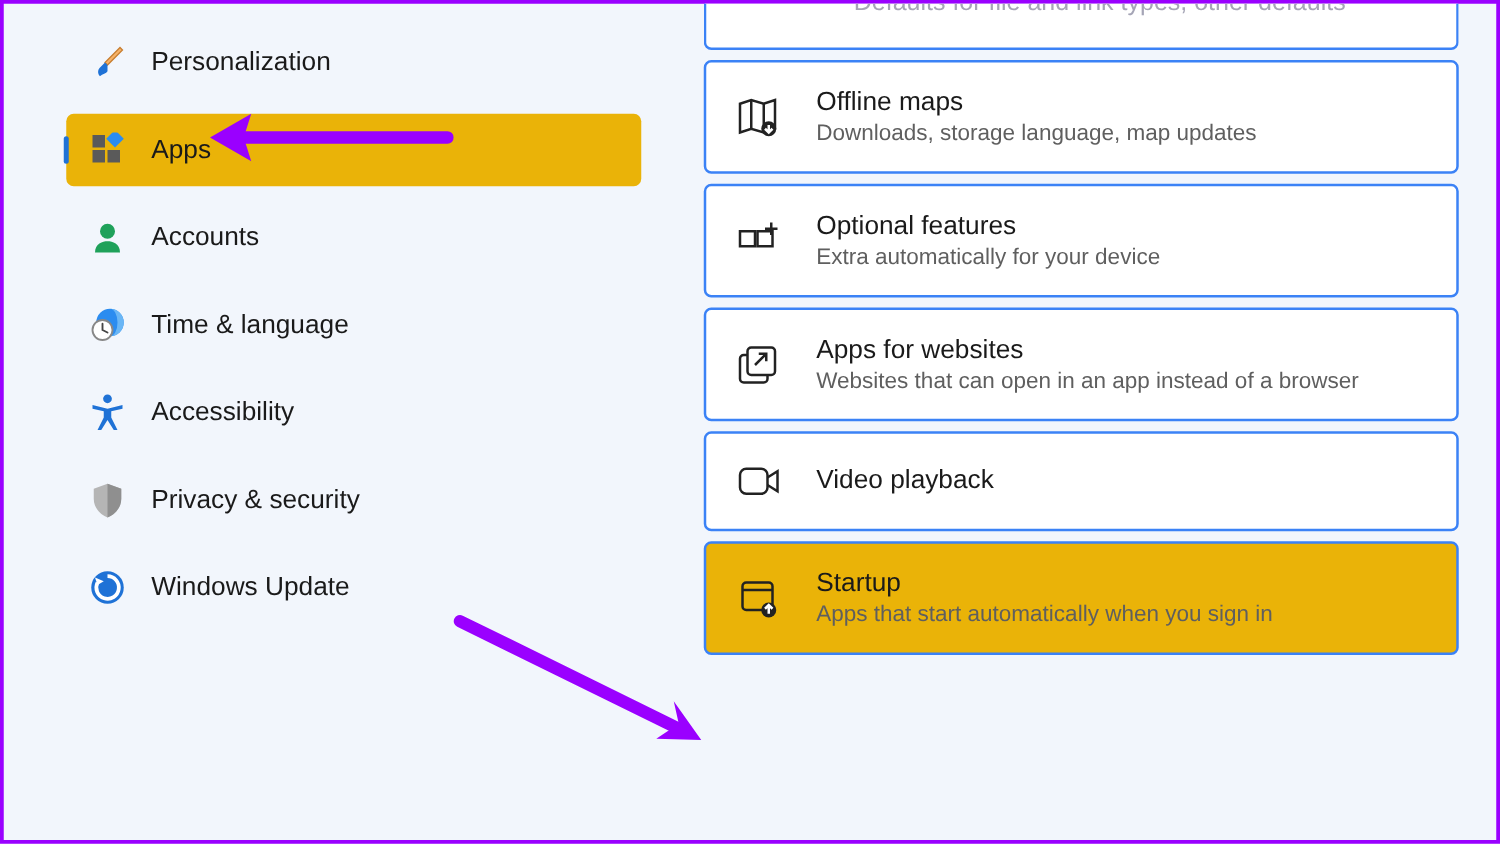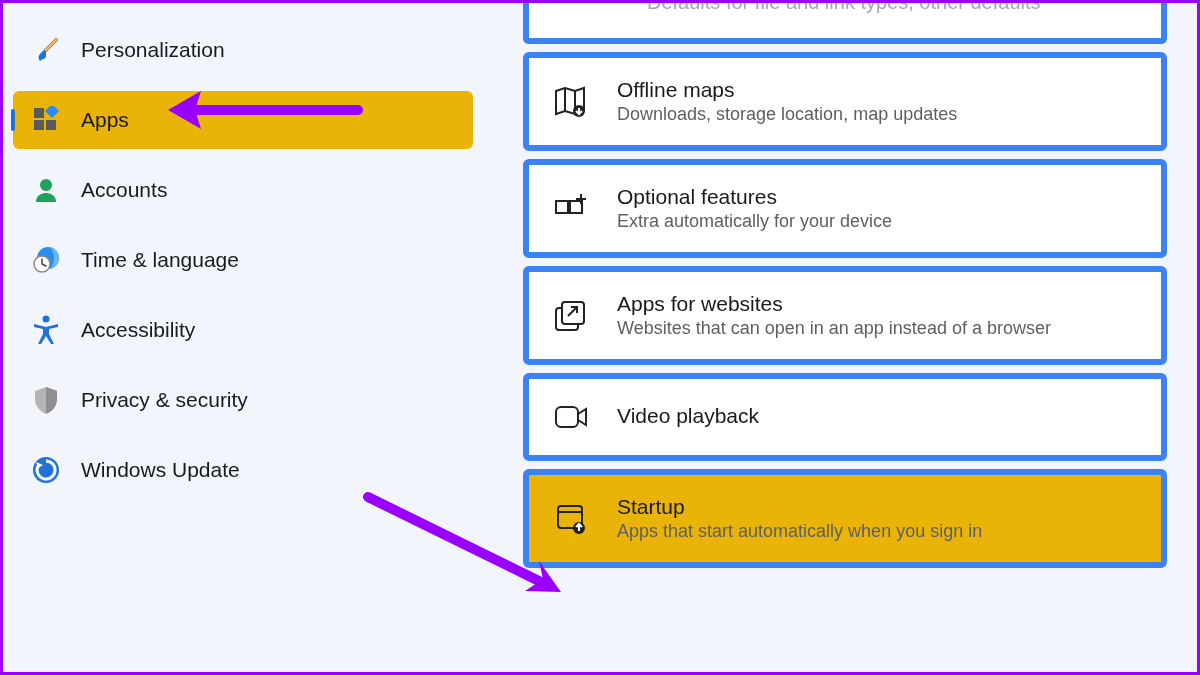"Personalization" .layout { padding-left: none -> 40px }
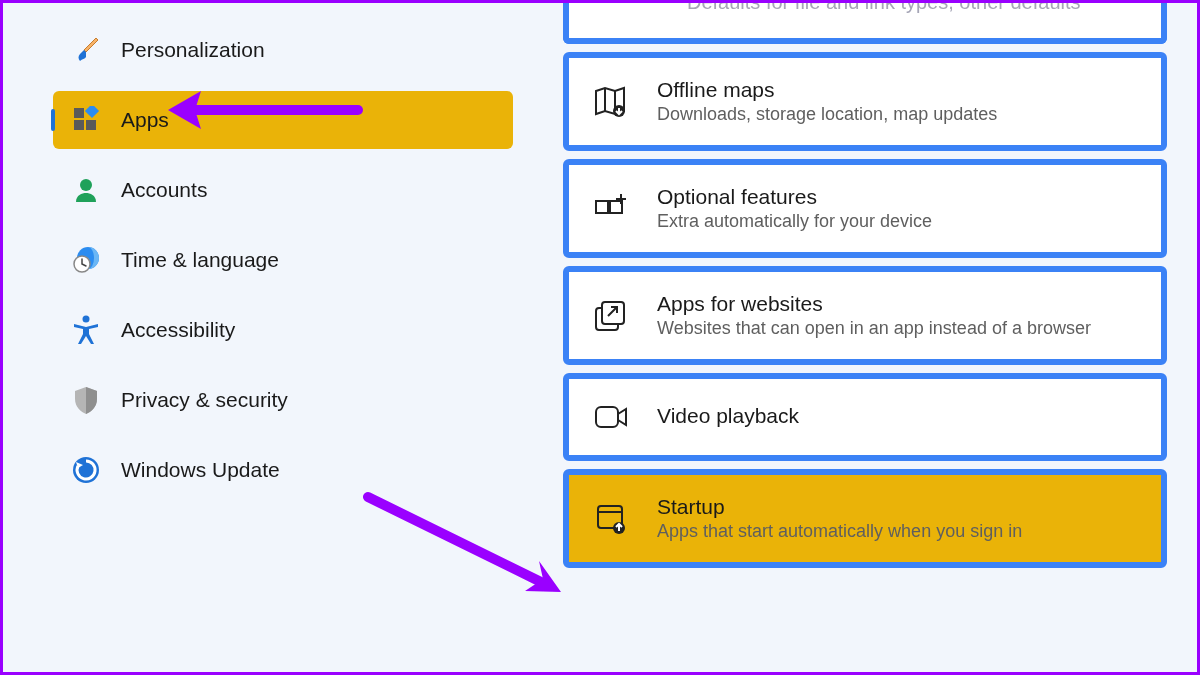"Offline maps" .card { border: 6px solid #3b82f6 -> 2px solid #3b82f6 }
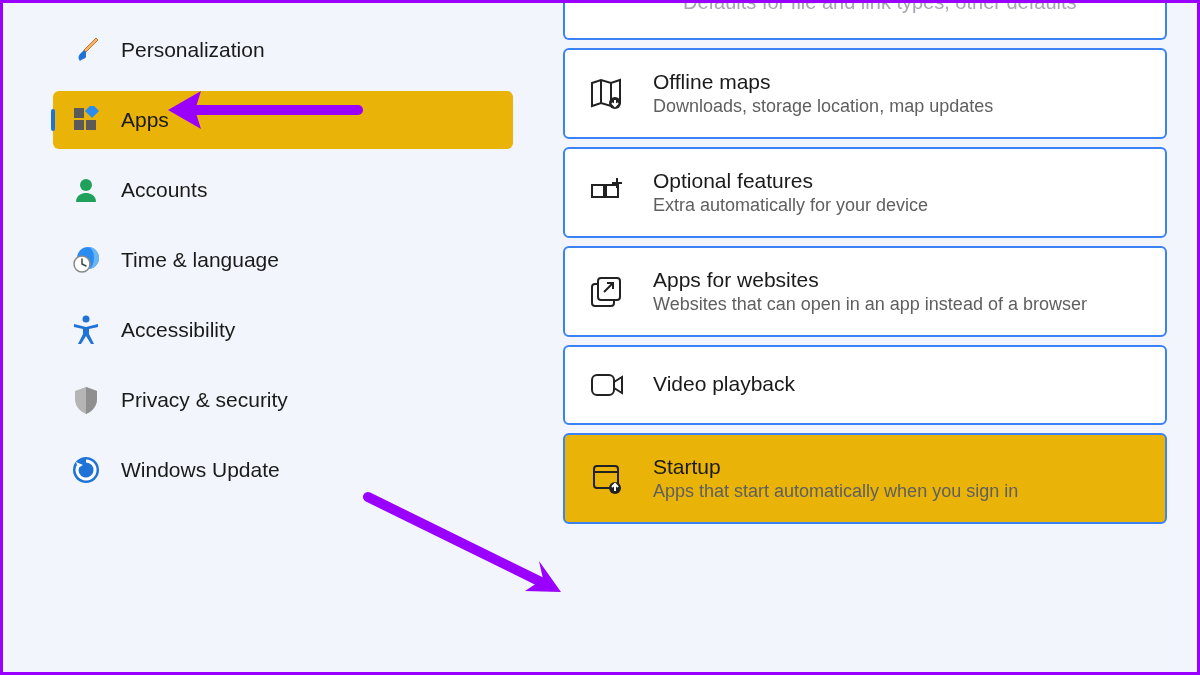"Downloads, storage location, map updates" div.card-desc { text: location -> language }
